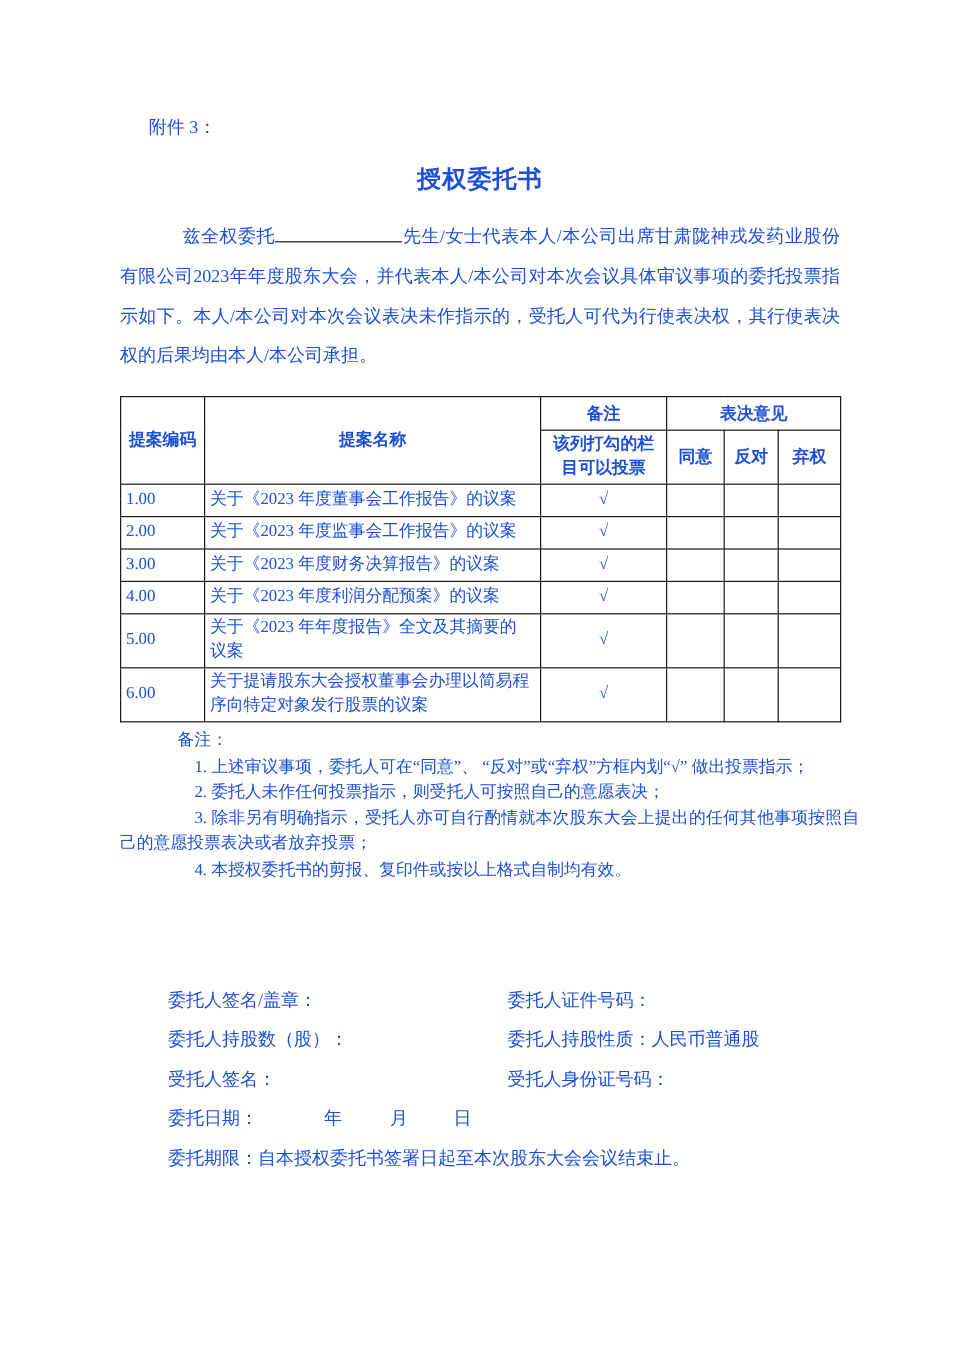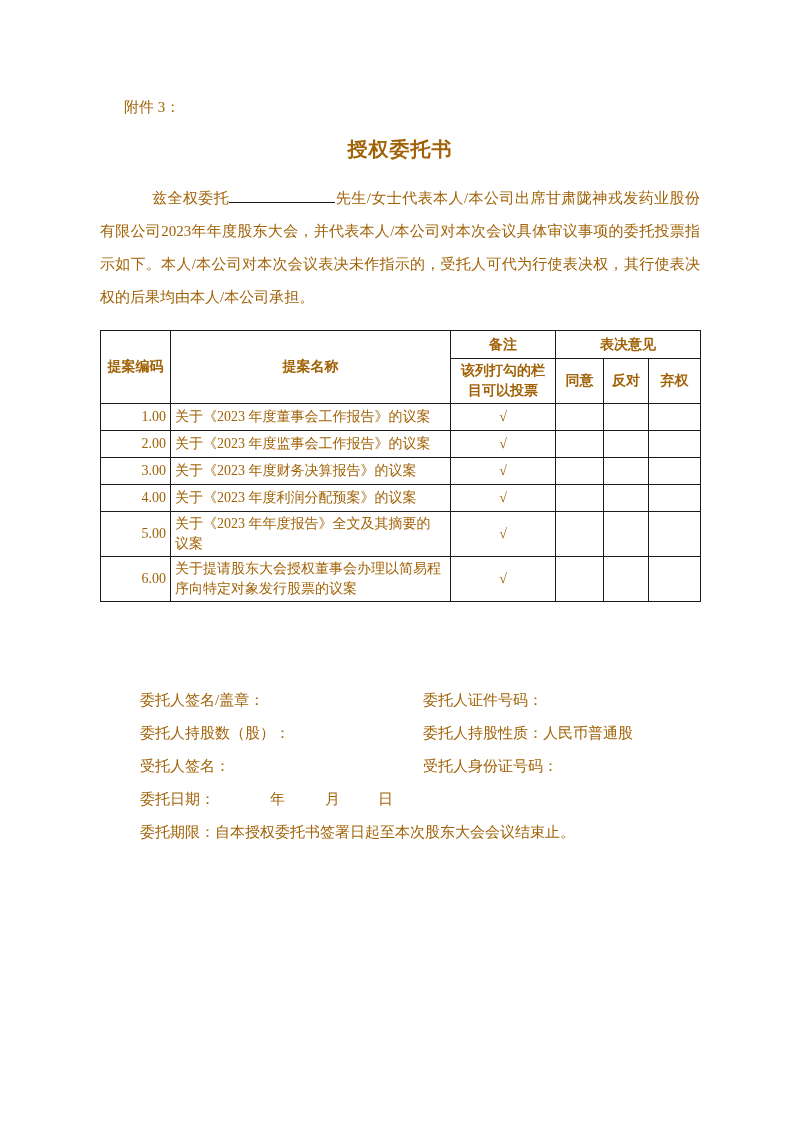"附件 3：" .page { color: #a16207 -> #1d4ed8 }
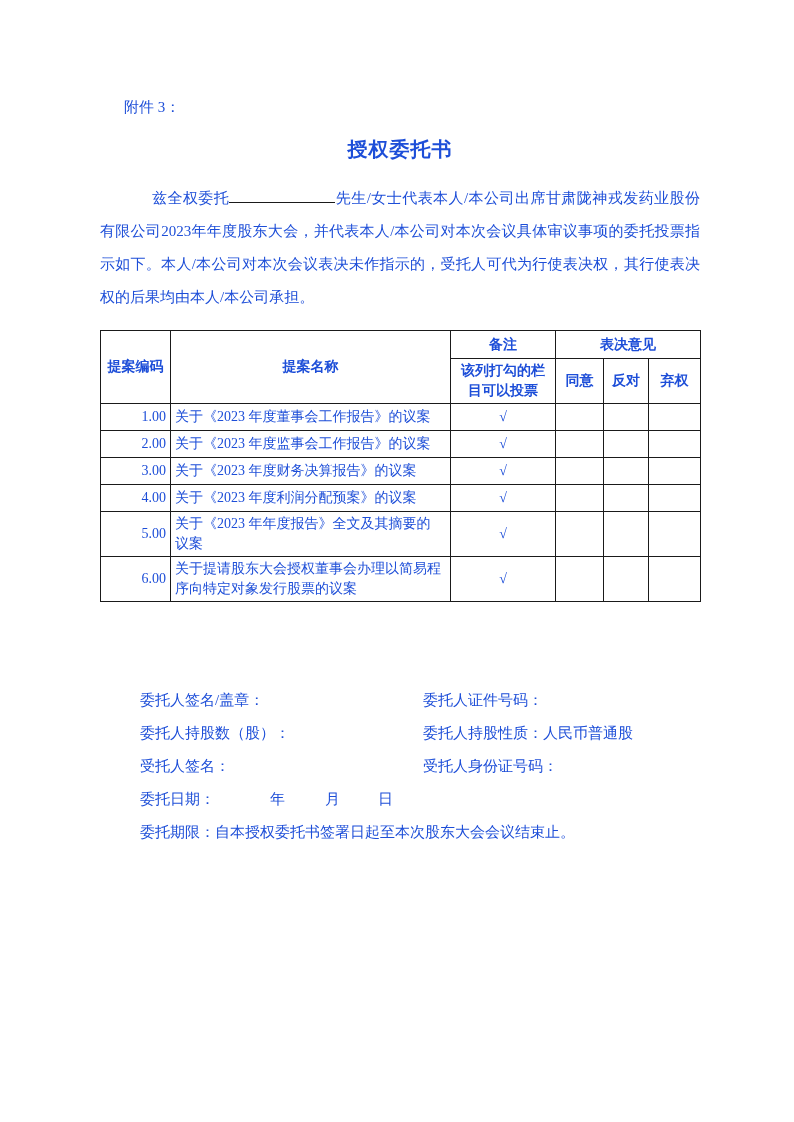"1.00" .proxy-table td.code { text-align: right -> left }
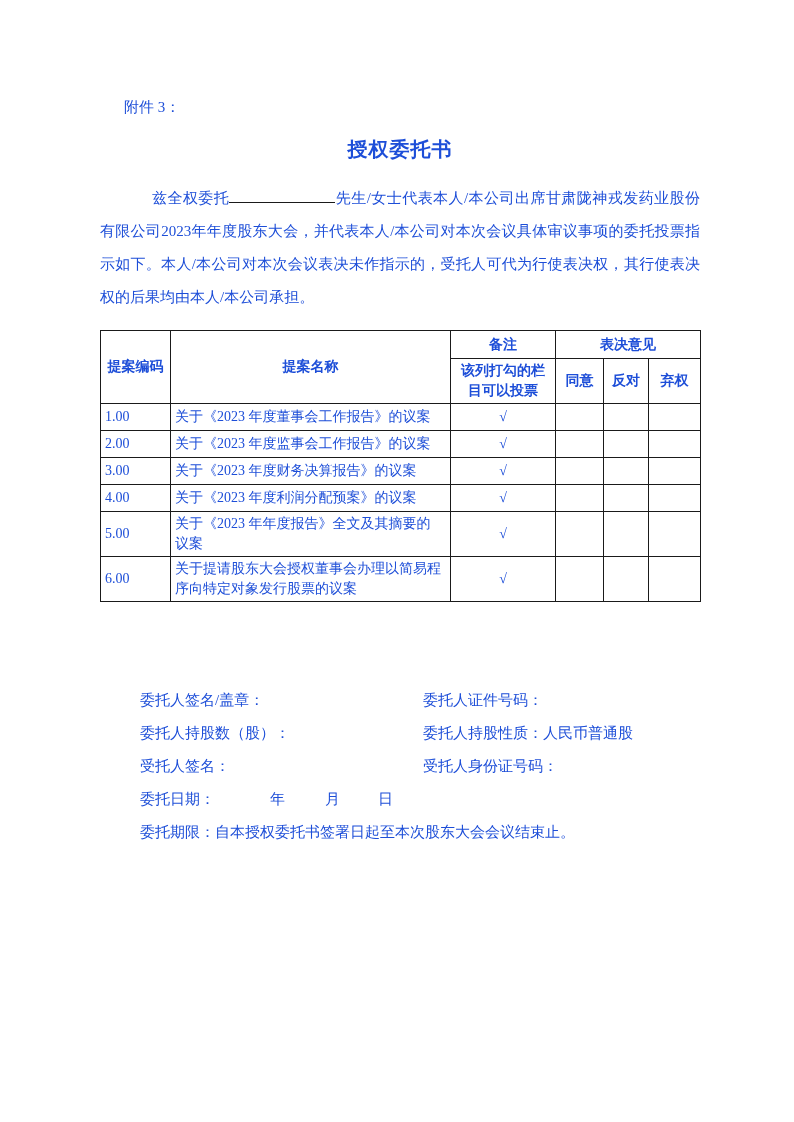"备注：" div.notes { html: none -> <div> <p>备注：</p> <p>1. 上述审议事项，委托人可在“同意”、 “反对”或“弃权”方框内划“√” 做出投票指示；</p> <p>2. 委托人未作任何投票指示，则受托人可按照自己的意愿表决；</p> <p>3. 除非另有明确指示，受托人亦可自行酌情就本次股东大会上提出的任何其他事项按照自己的意愿投票表决或者放弃投票；</p> <p>4. 本授权委托书的剪报、复印件或按以上格式自制均有效。</p> </div> }
